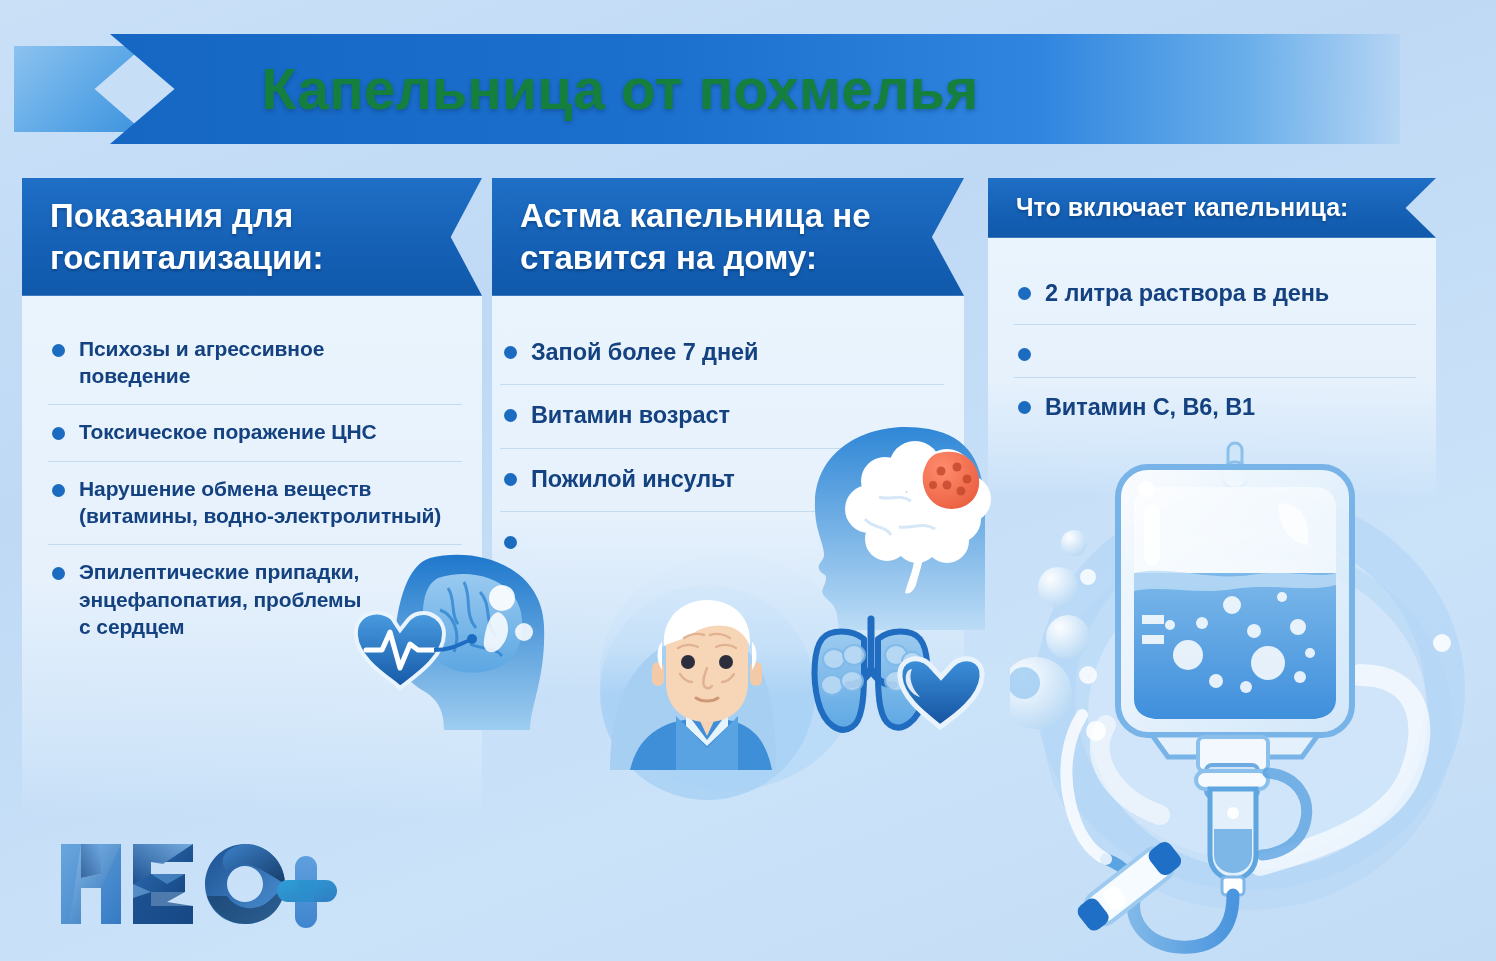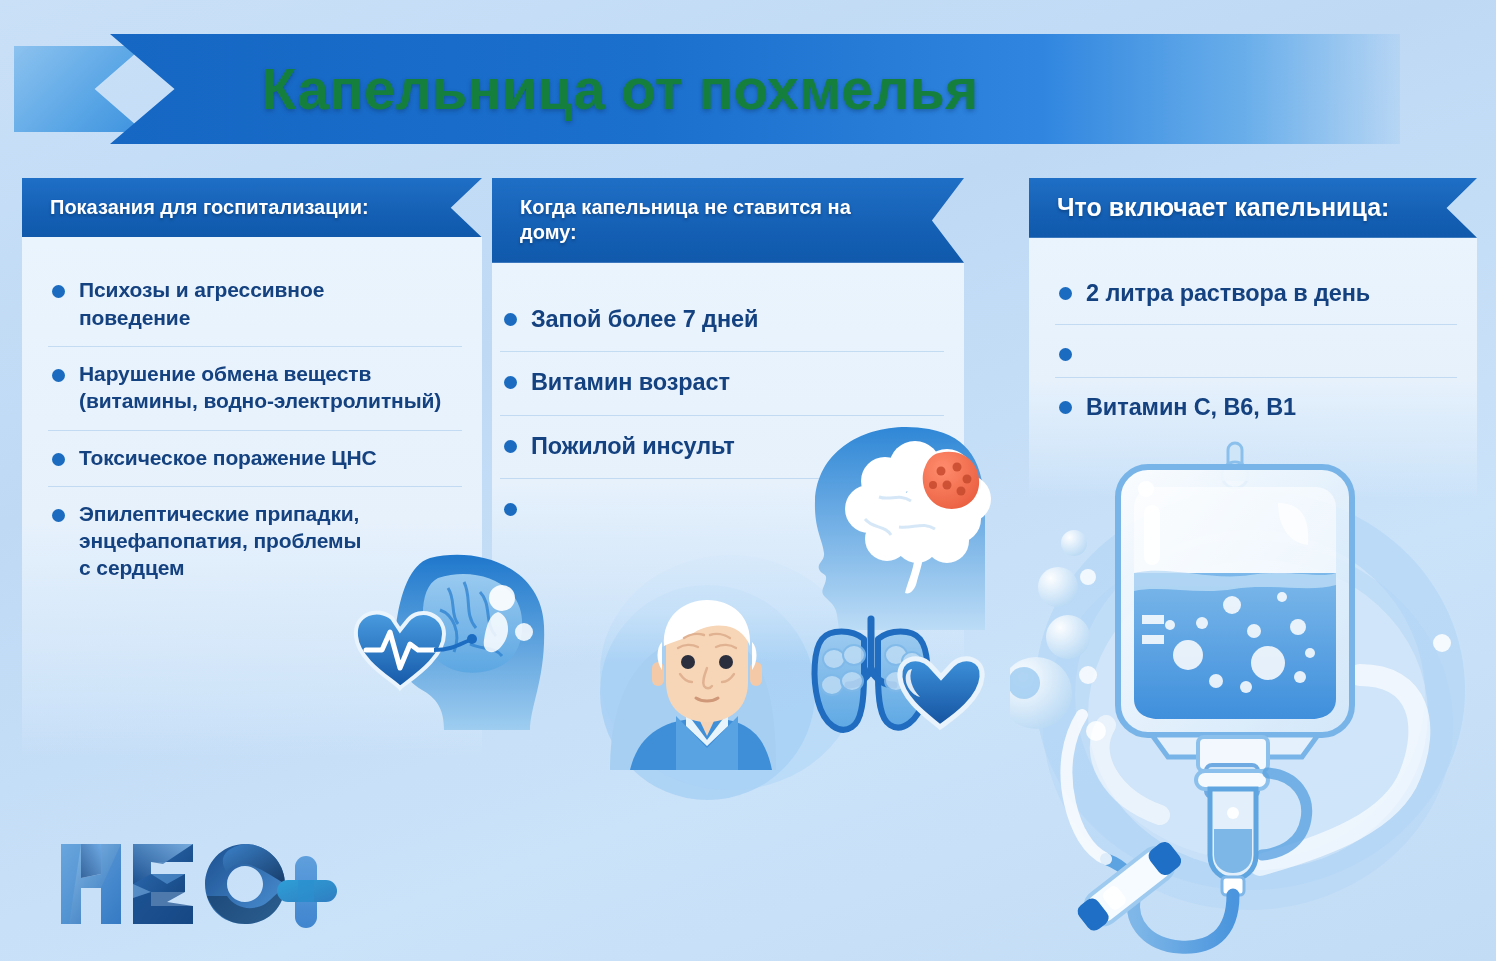"Показания для госпитализации:" .col-header { font-size: 20px -> 33px }
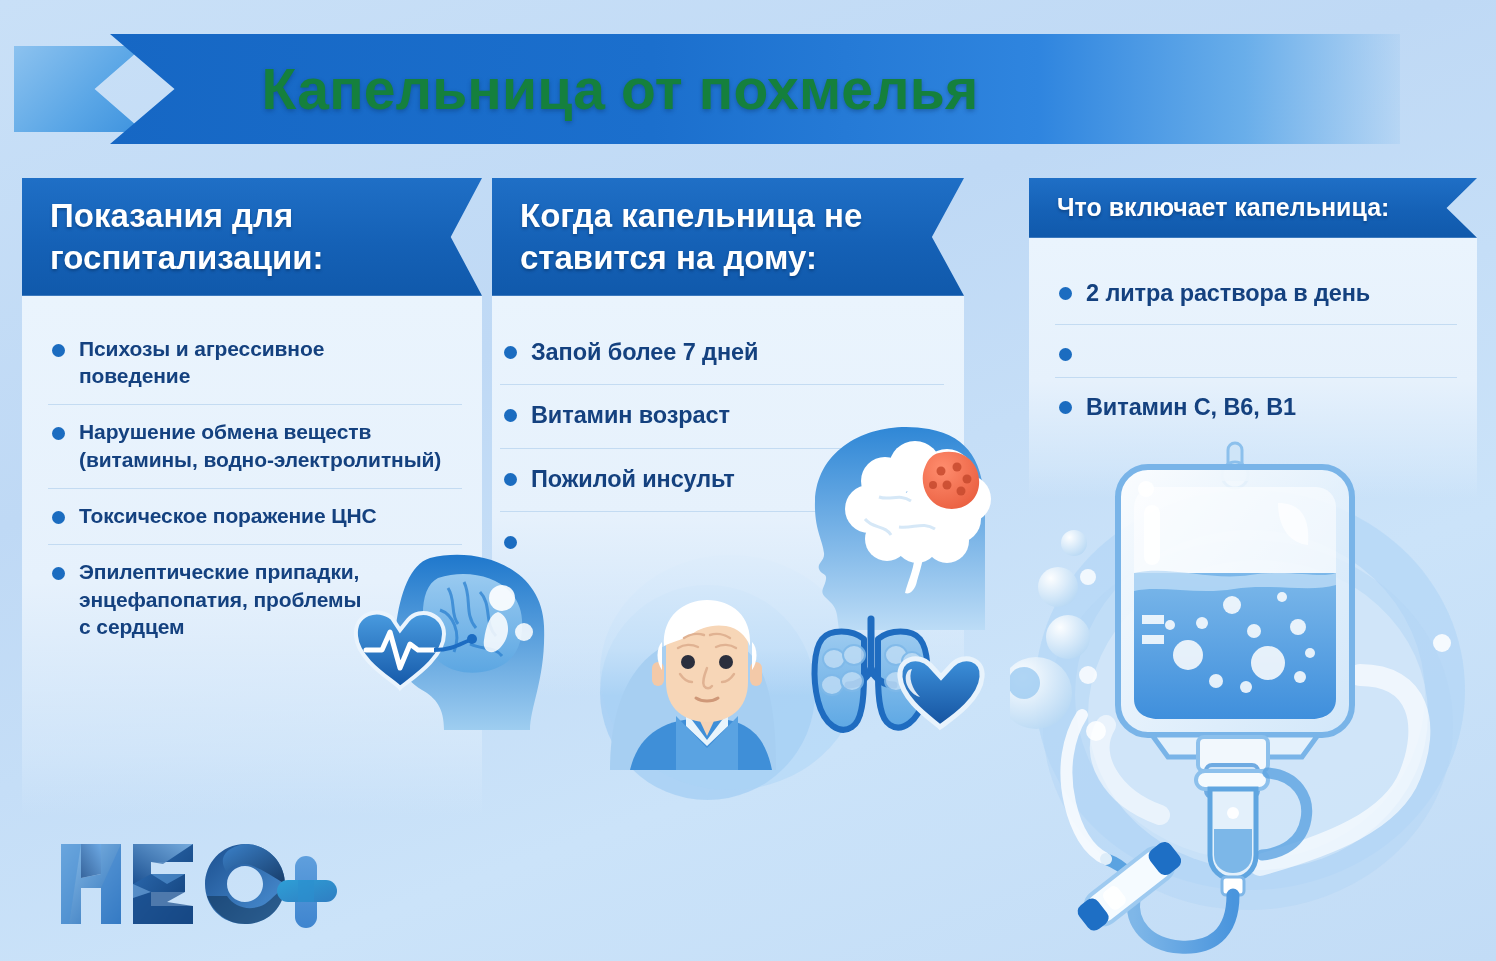"Когда капельница не ставится на" div.col-header { text: Когда -> Астма }
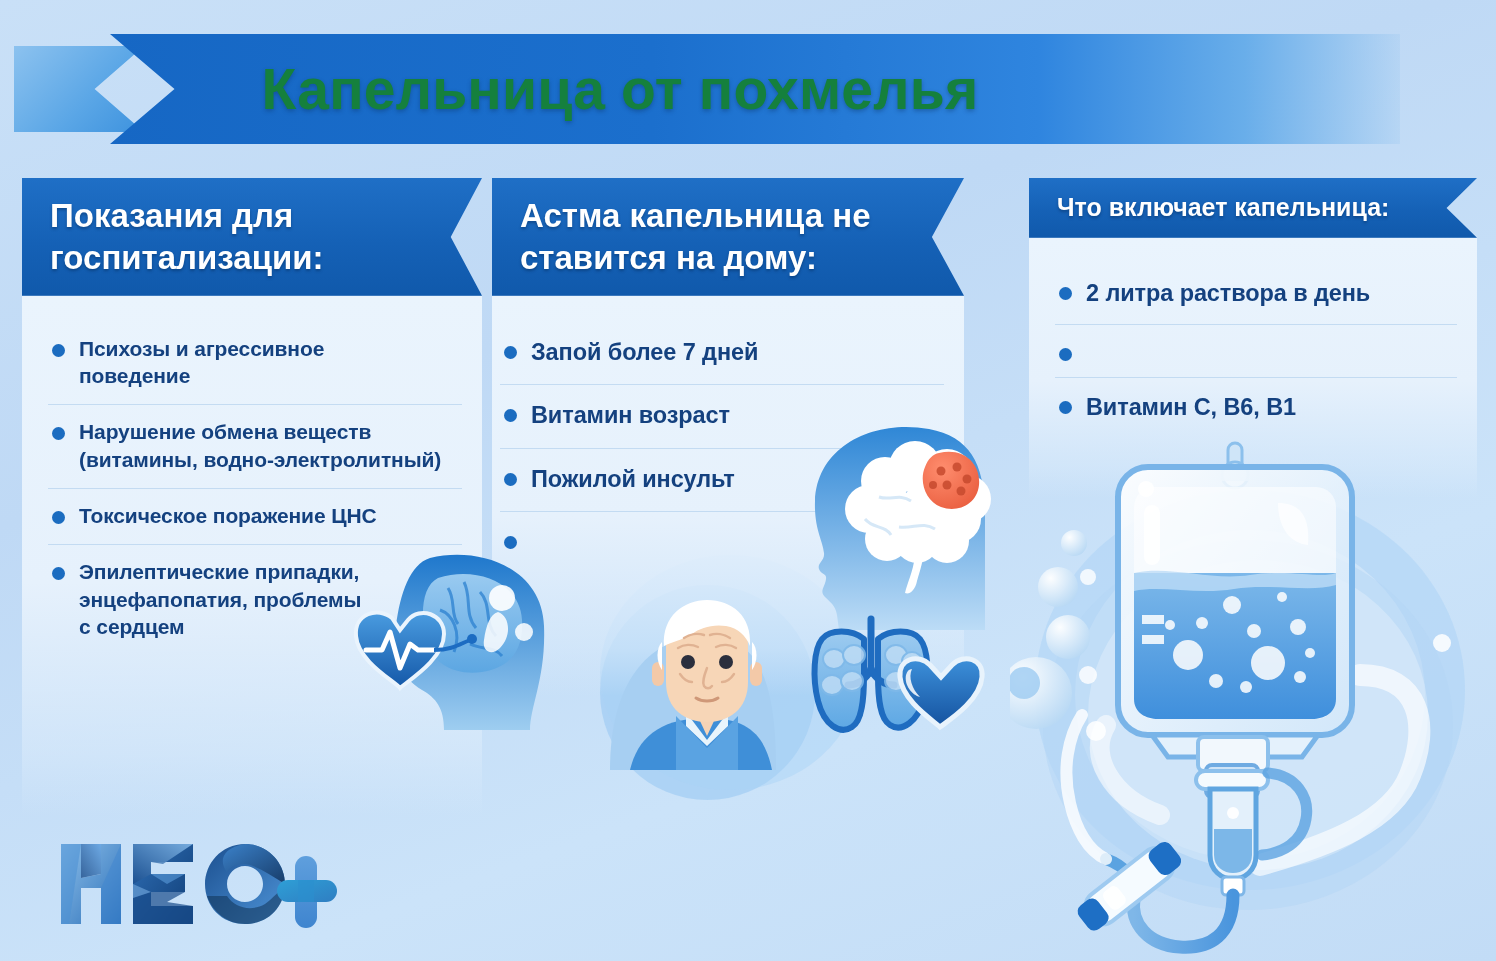"Что включает капельница:" #column-3 { left: 1029px -> 988px }
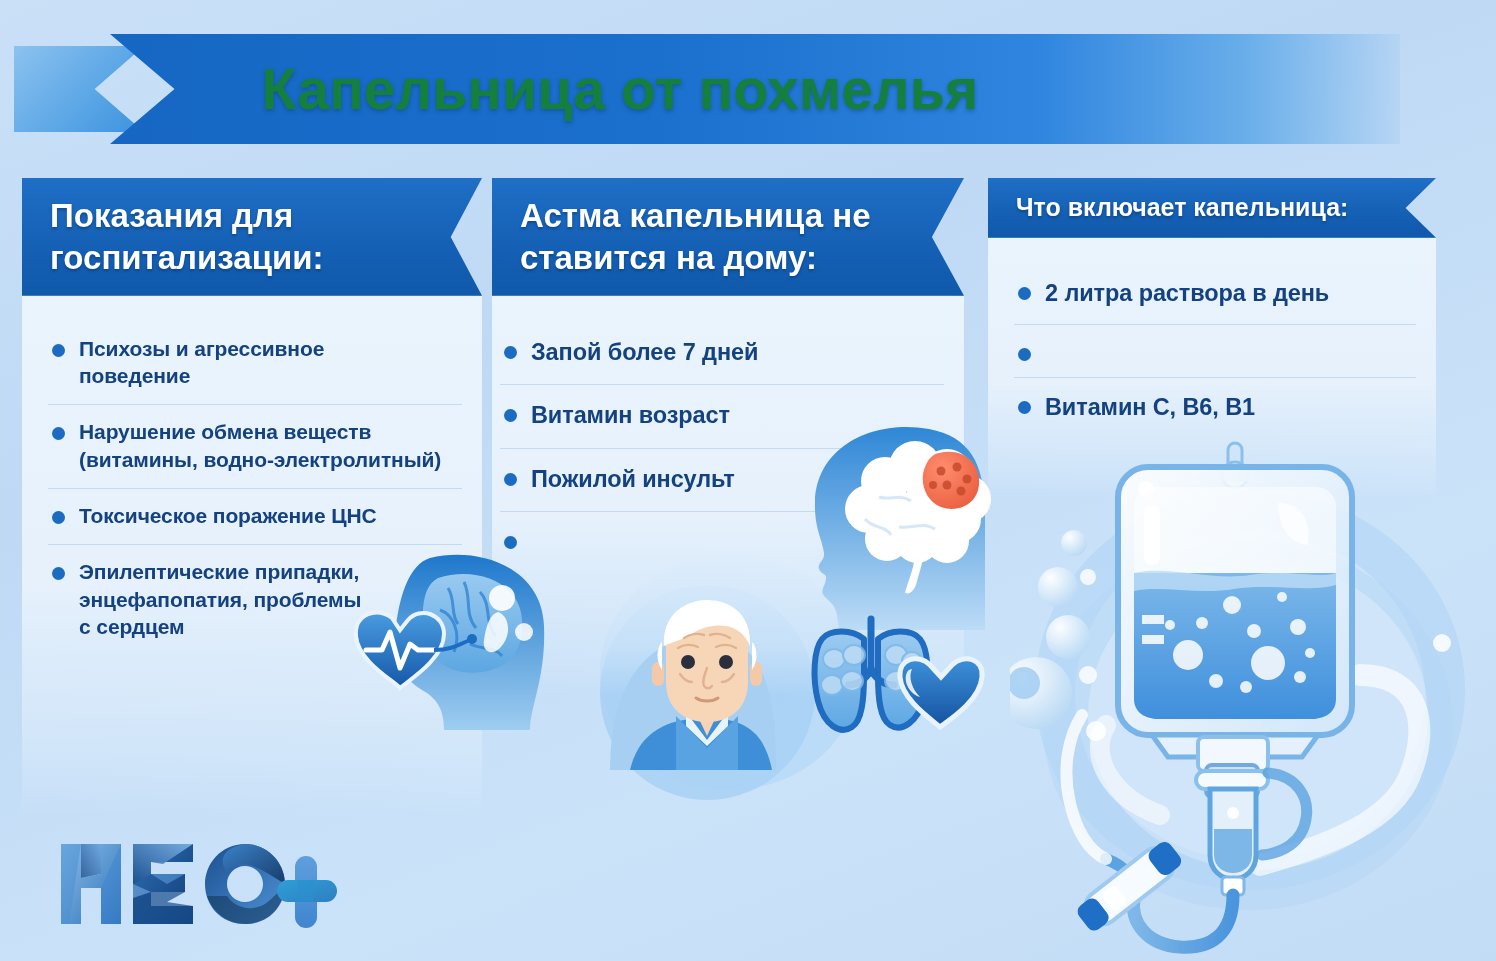"Нарушение обмена веществ" li.bullet-item { order: before "Токсическое поражение ЦНС" -> after "Токсическое поражение ЦНС" }
